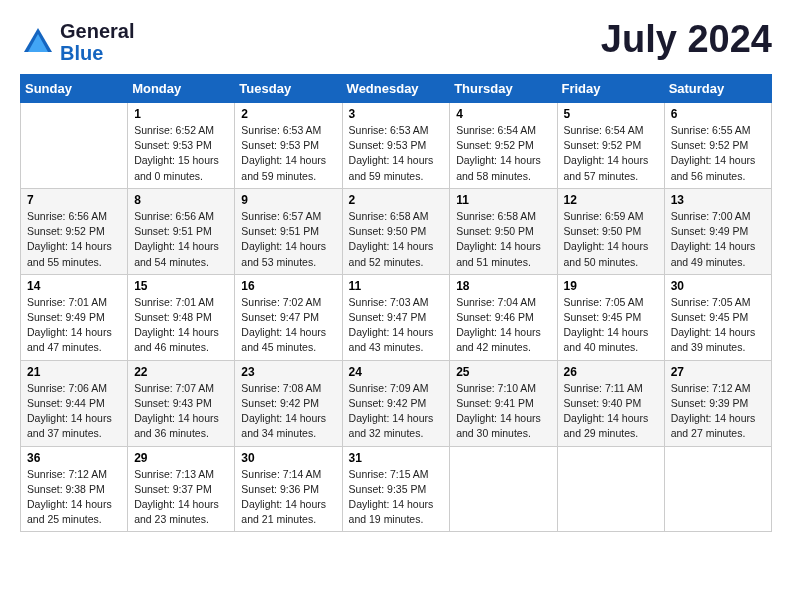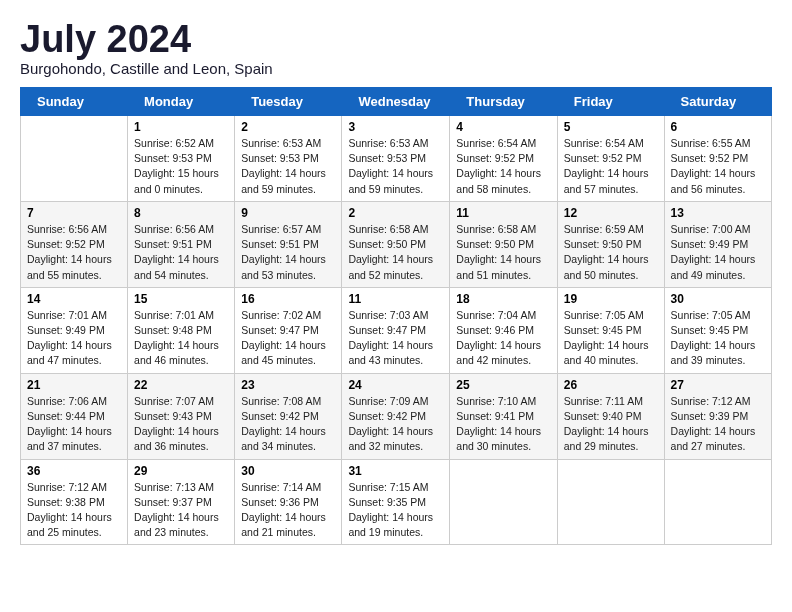"General" div.logo { html: none -> <div> <svg> <polygon></polygon> <polygon></polygon> </svg> <div> <span>General</span><br> <span>Blue</span> </div> </div> }
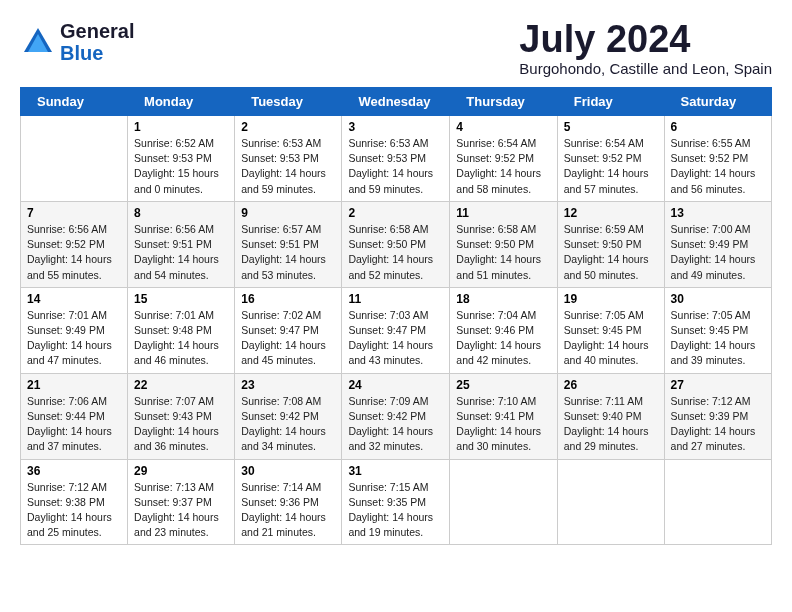"Burgohondo, Castille and Leon, Spain" div.location { html: <div>Burgohondo, Castille and Leon, Spain</div> -> none }
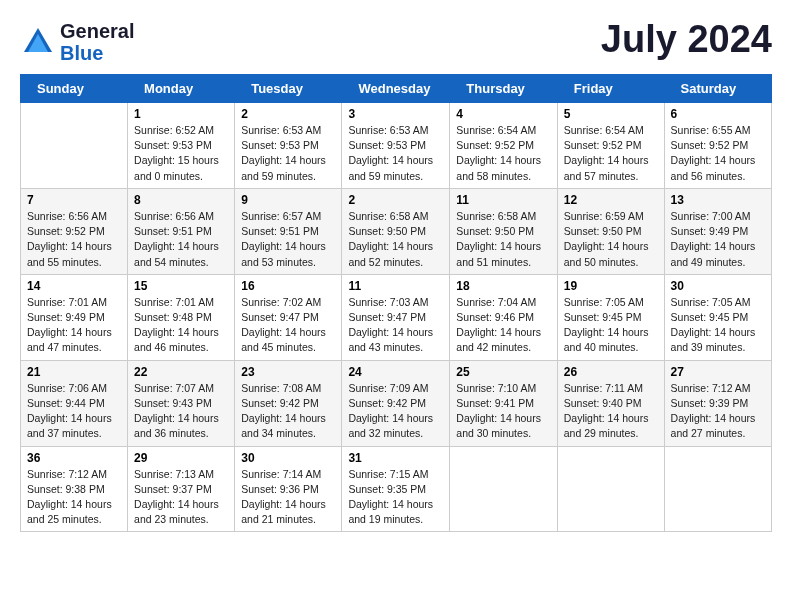"Sunday" .calendar th { padding: 6px 16px -> 6px 4px }
